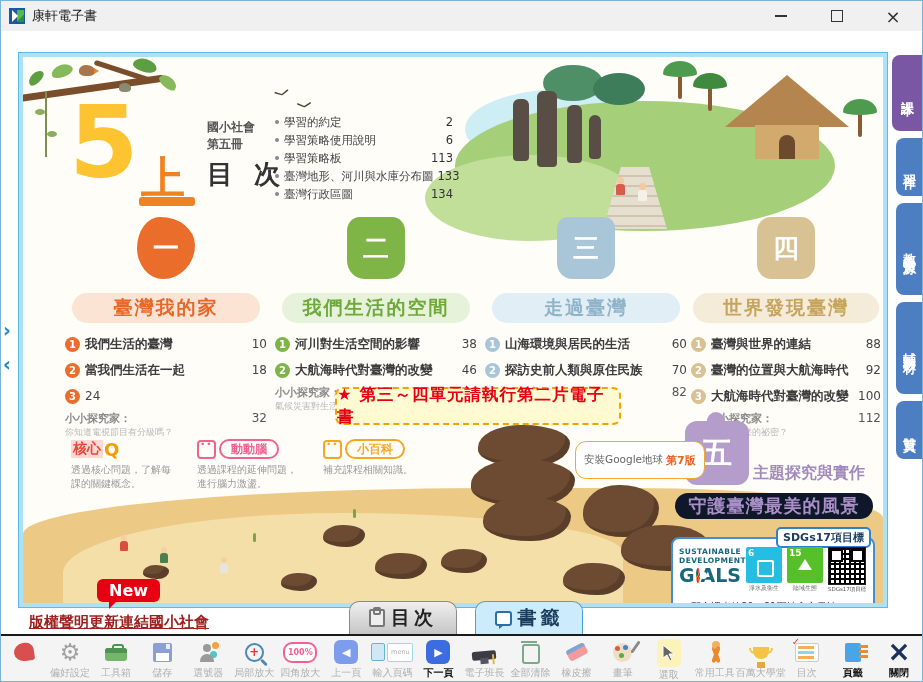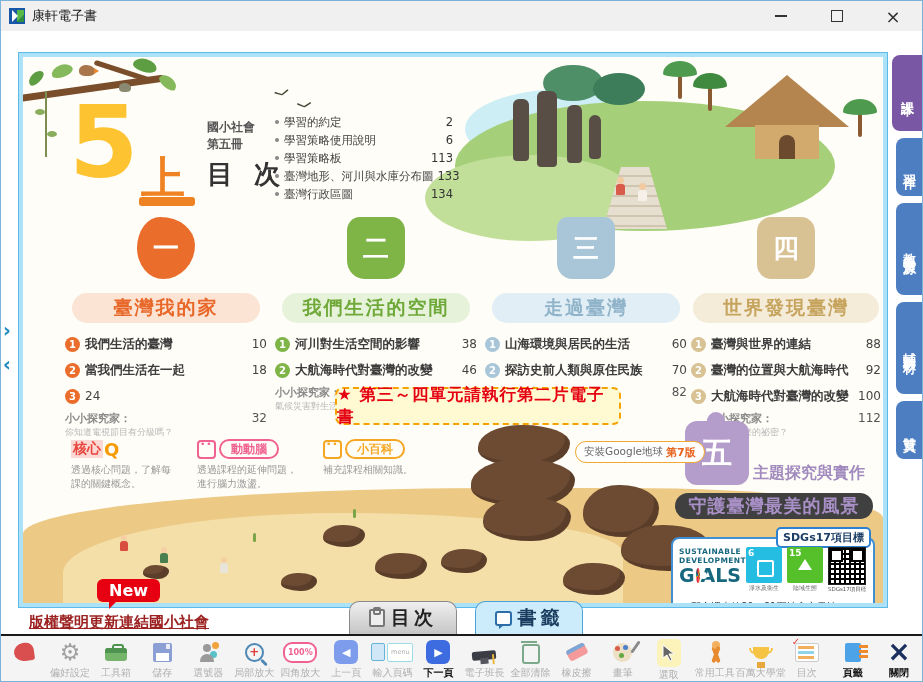"安裝Google地球" .gbadge { padding: 0 8px -> 8px 8px }
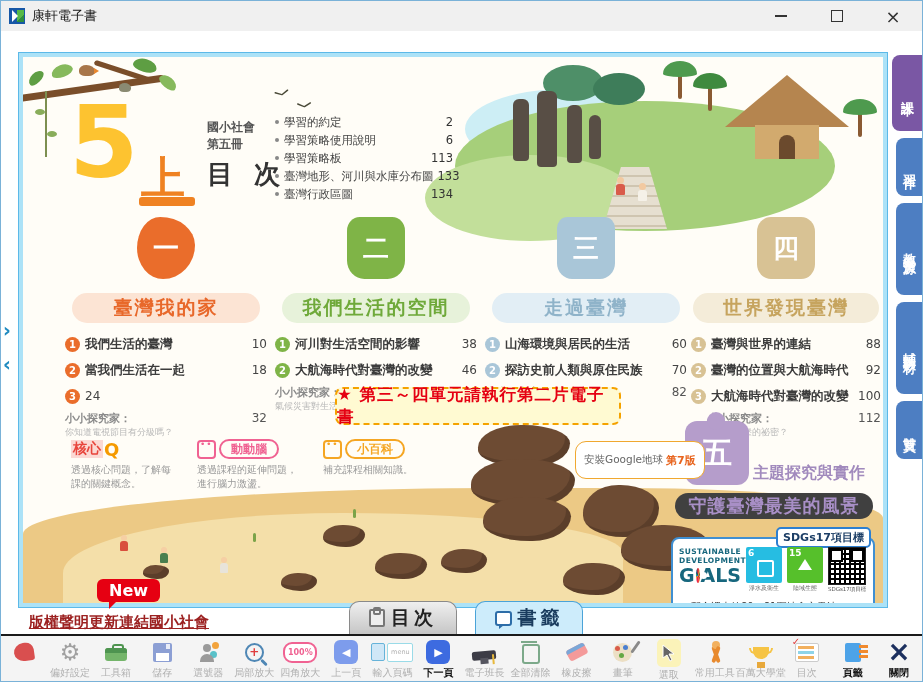"守護臺灣最美的風景" .u5topic { background: #404040 -> #0f172a }
